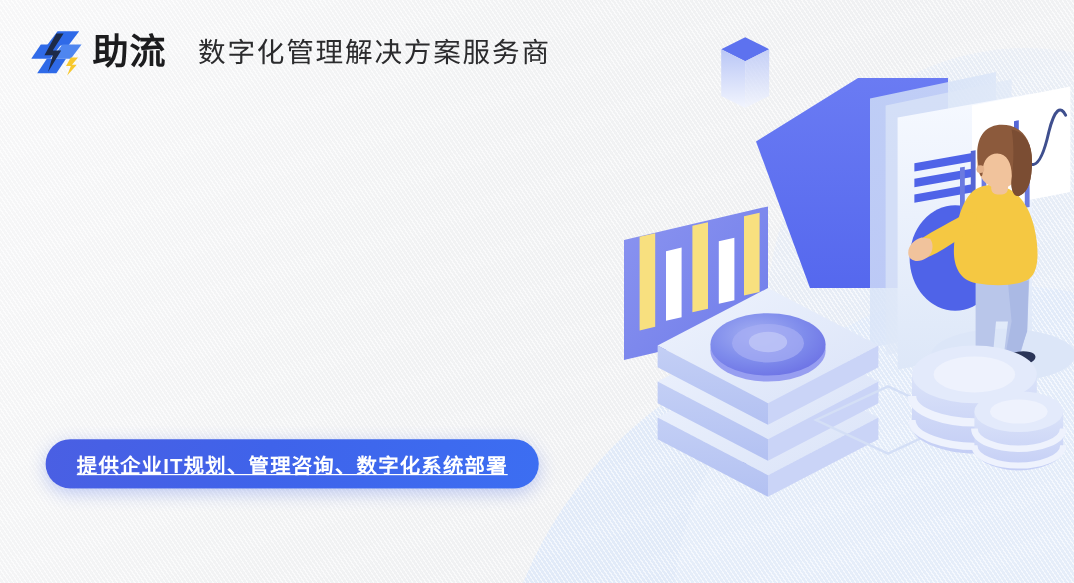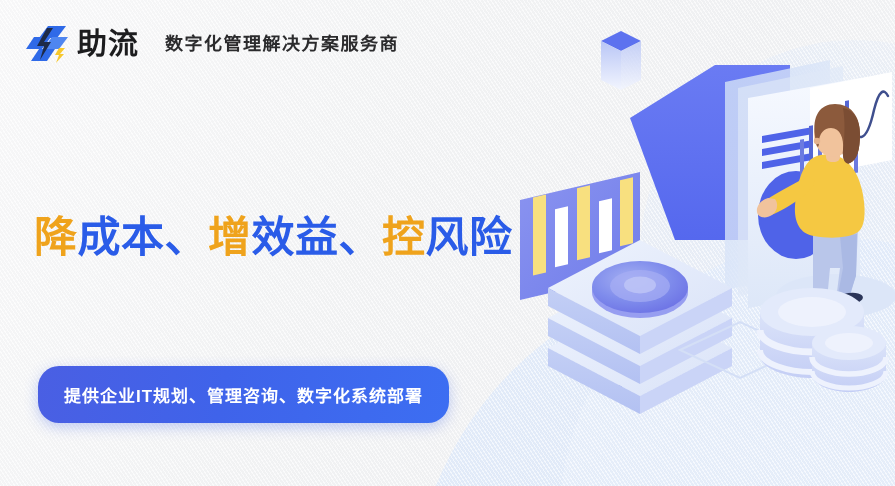"数字化管理解决方案服务商" .tagline { font-size: 18px -> 23px; font-weight: 700 -> 400 }
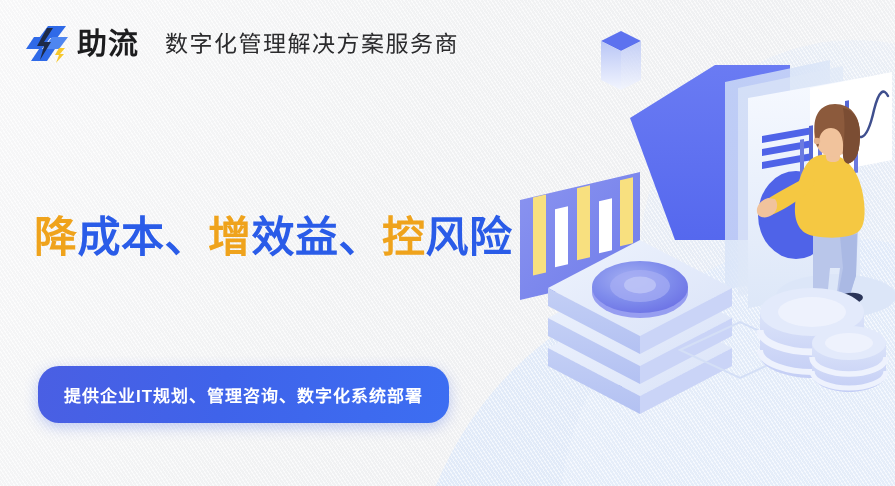"降成本、增效益、控风险" div.headline-2 { html: <div> <span>降</span><span>成本、</span><span>增</span><span>效益、</span><span>控</span><span>风险</span> </div> -> none }
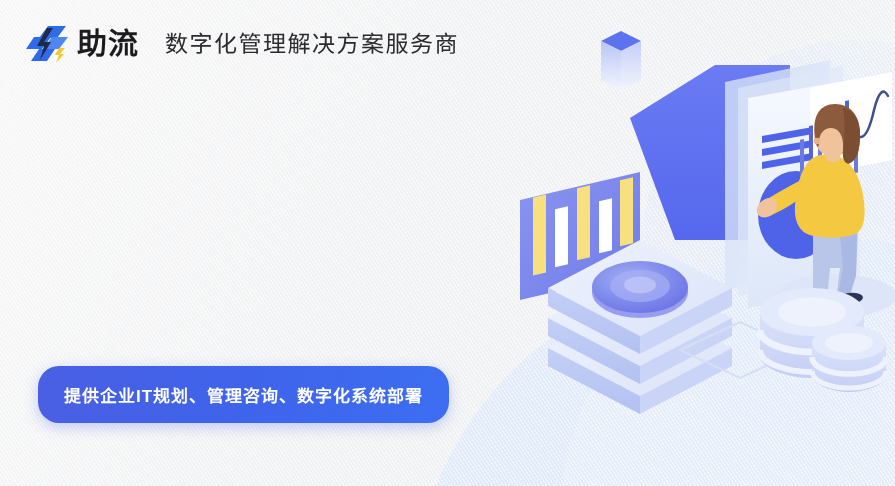"提供企业IT规划、管理咨询、数字化系统部署" .cta { height: 57px -> 41px; text-decoration: none -> underline }
